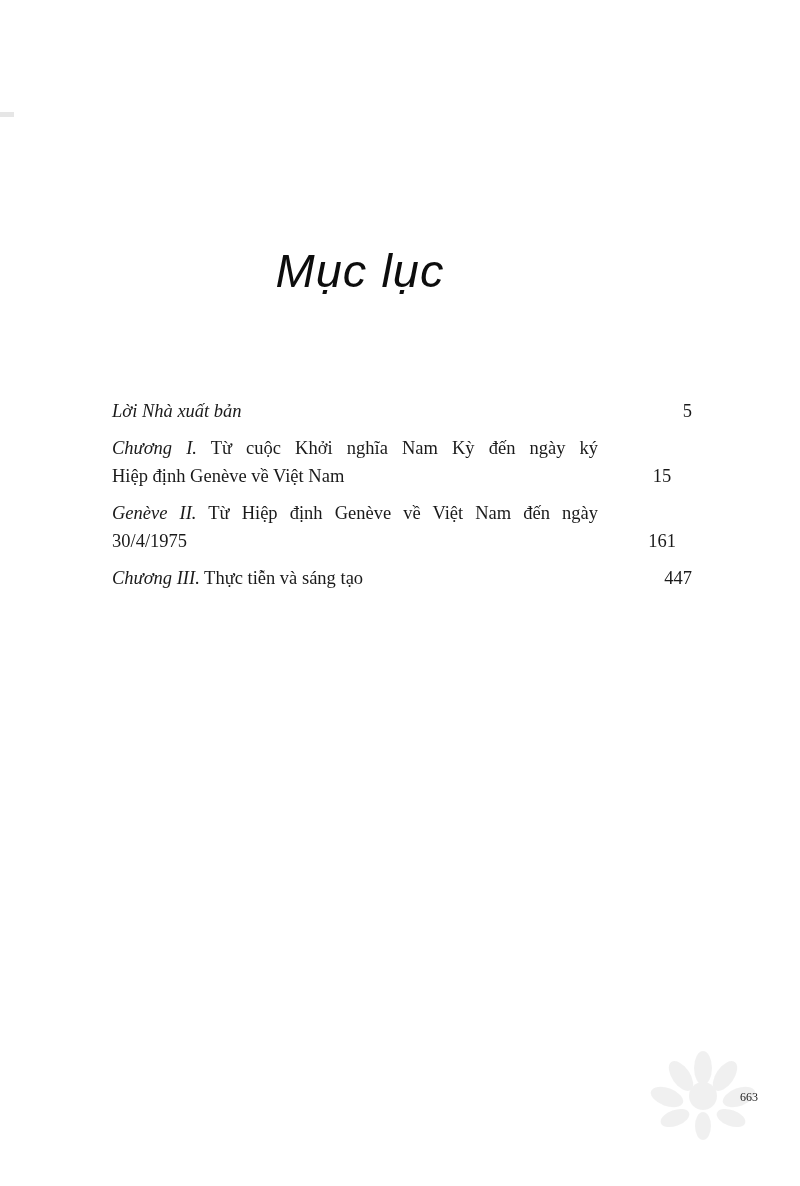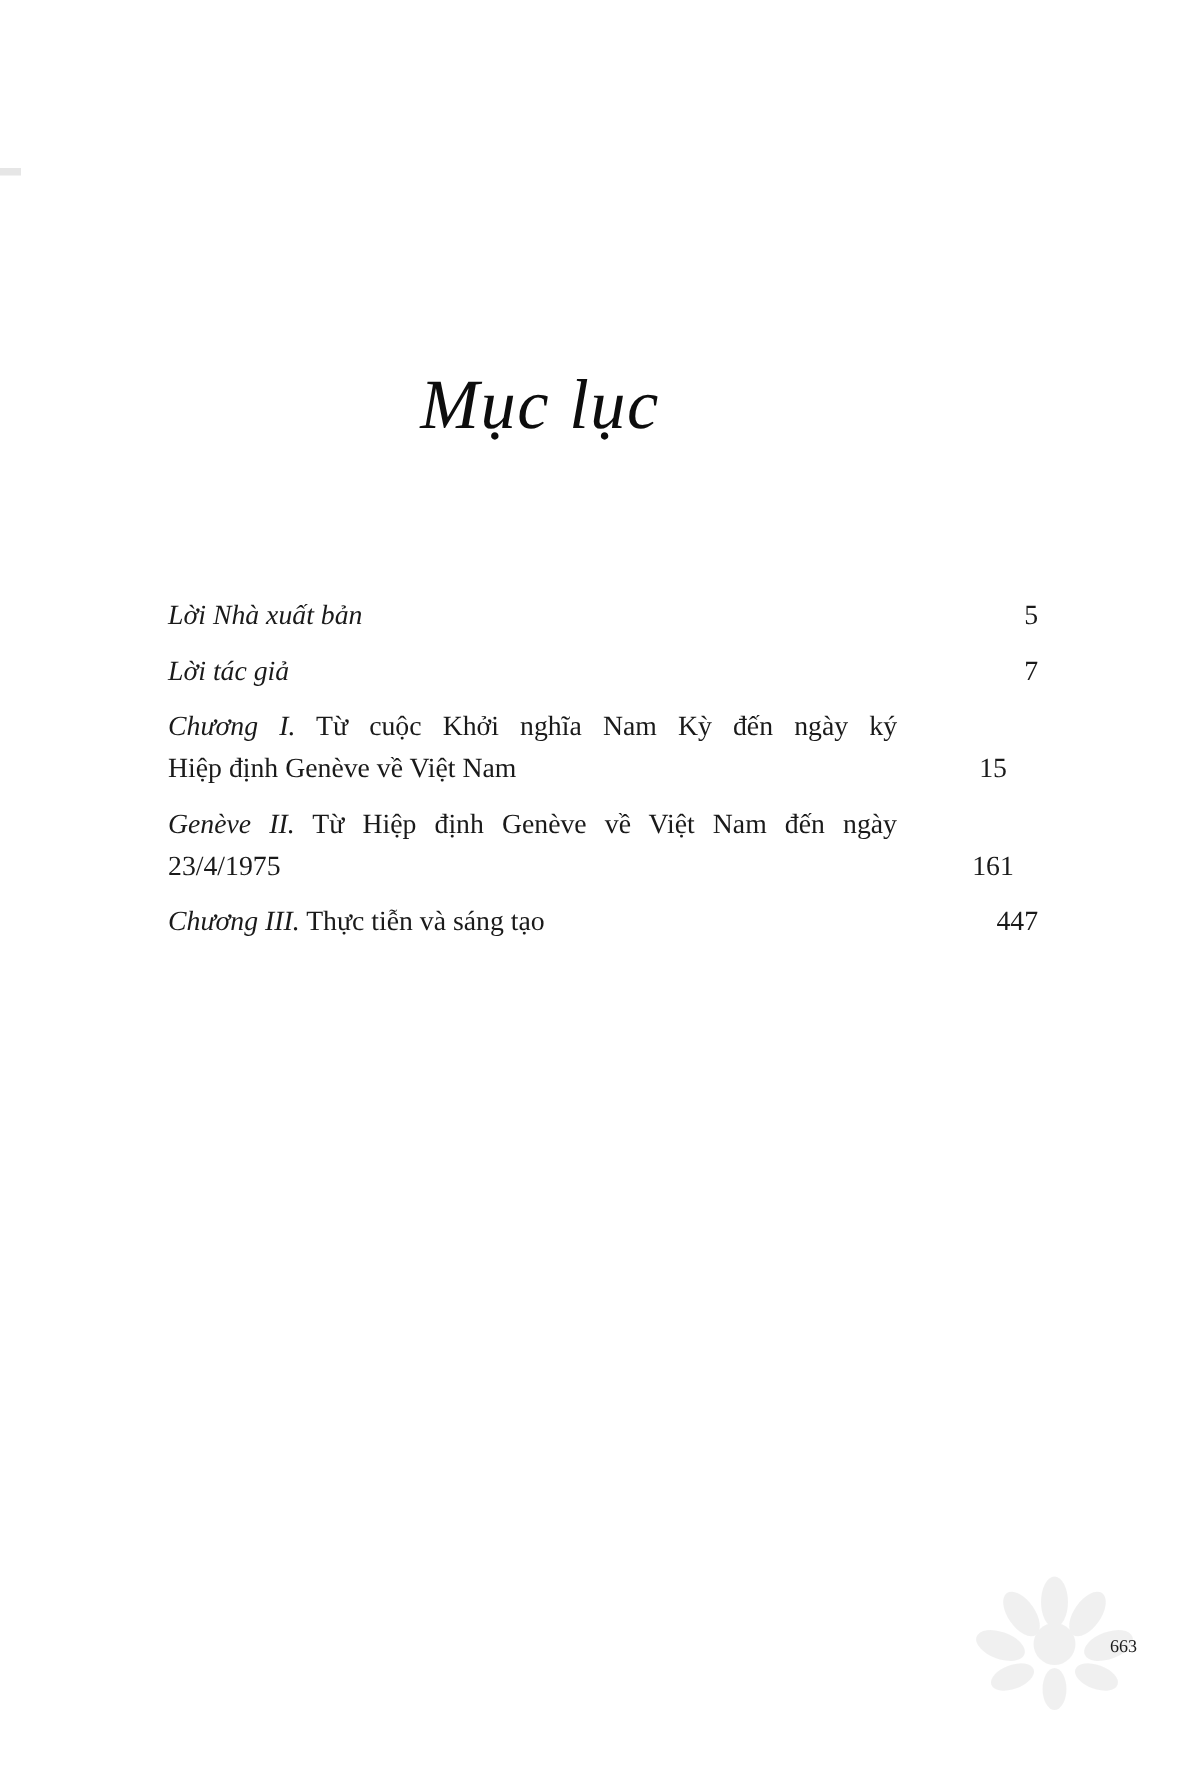"Mục lục" .toc-title { font-family: Liberation Serif, serif -> Liberation Sans, sans-serif }
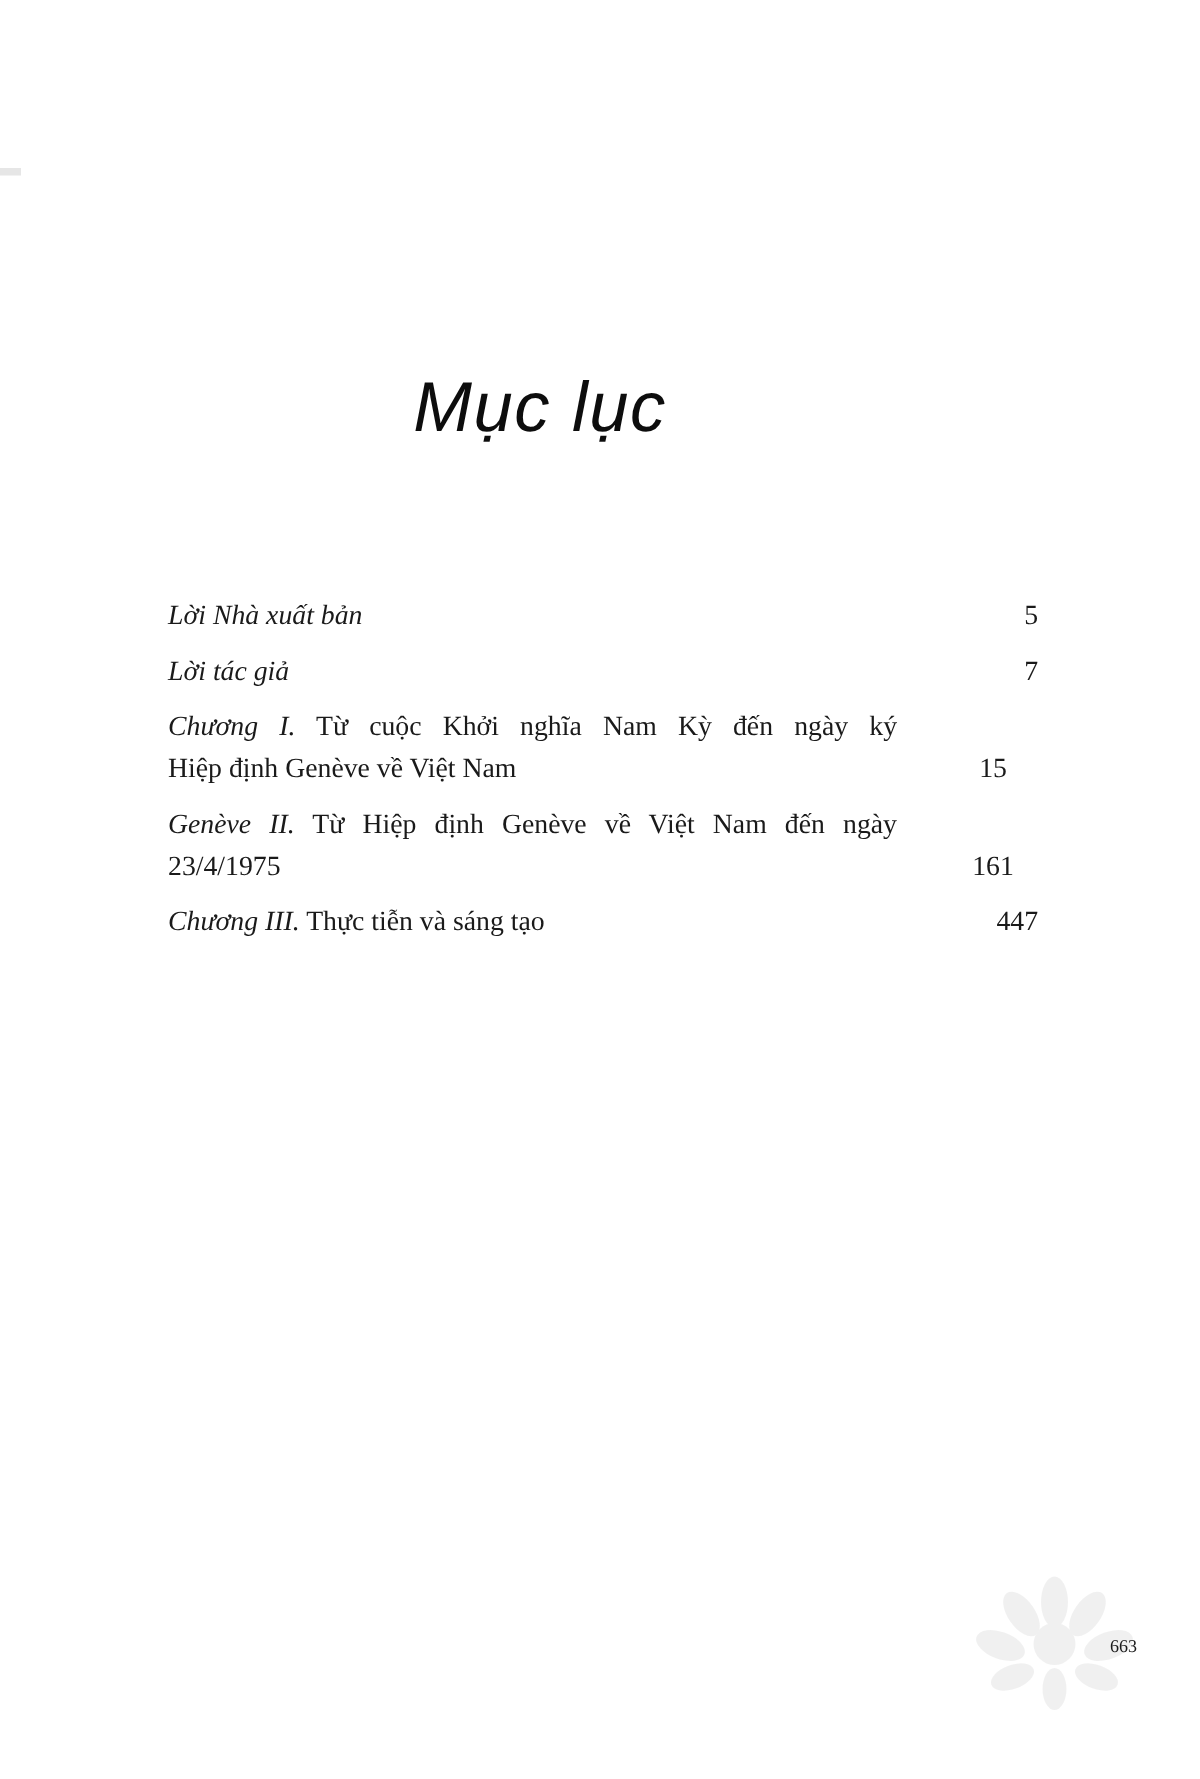"Lời tác giả" div.toc-row { html: <div> <div> <span>Lời tác giả</span> </div> <div>7</div> </div> -> none }
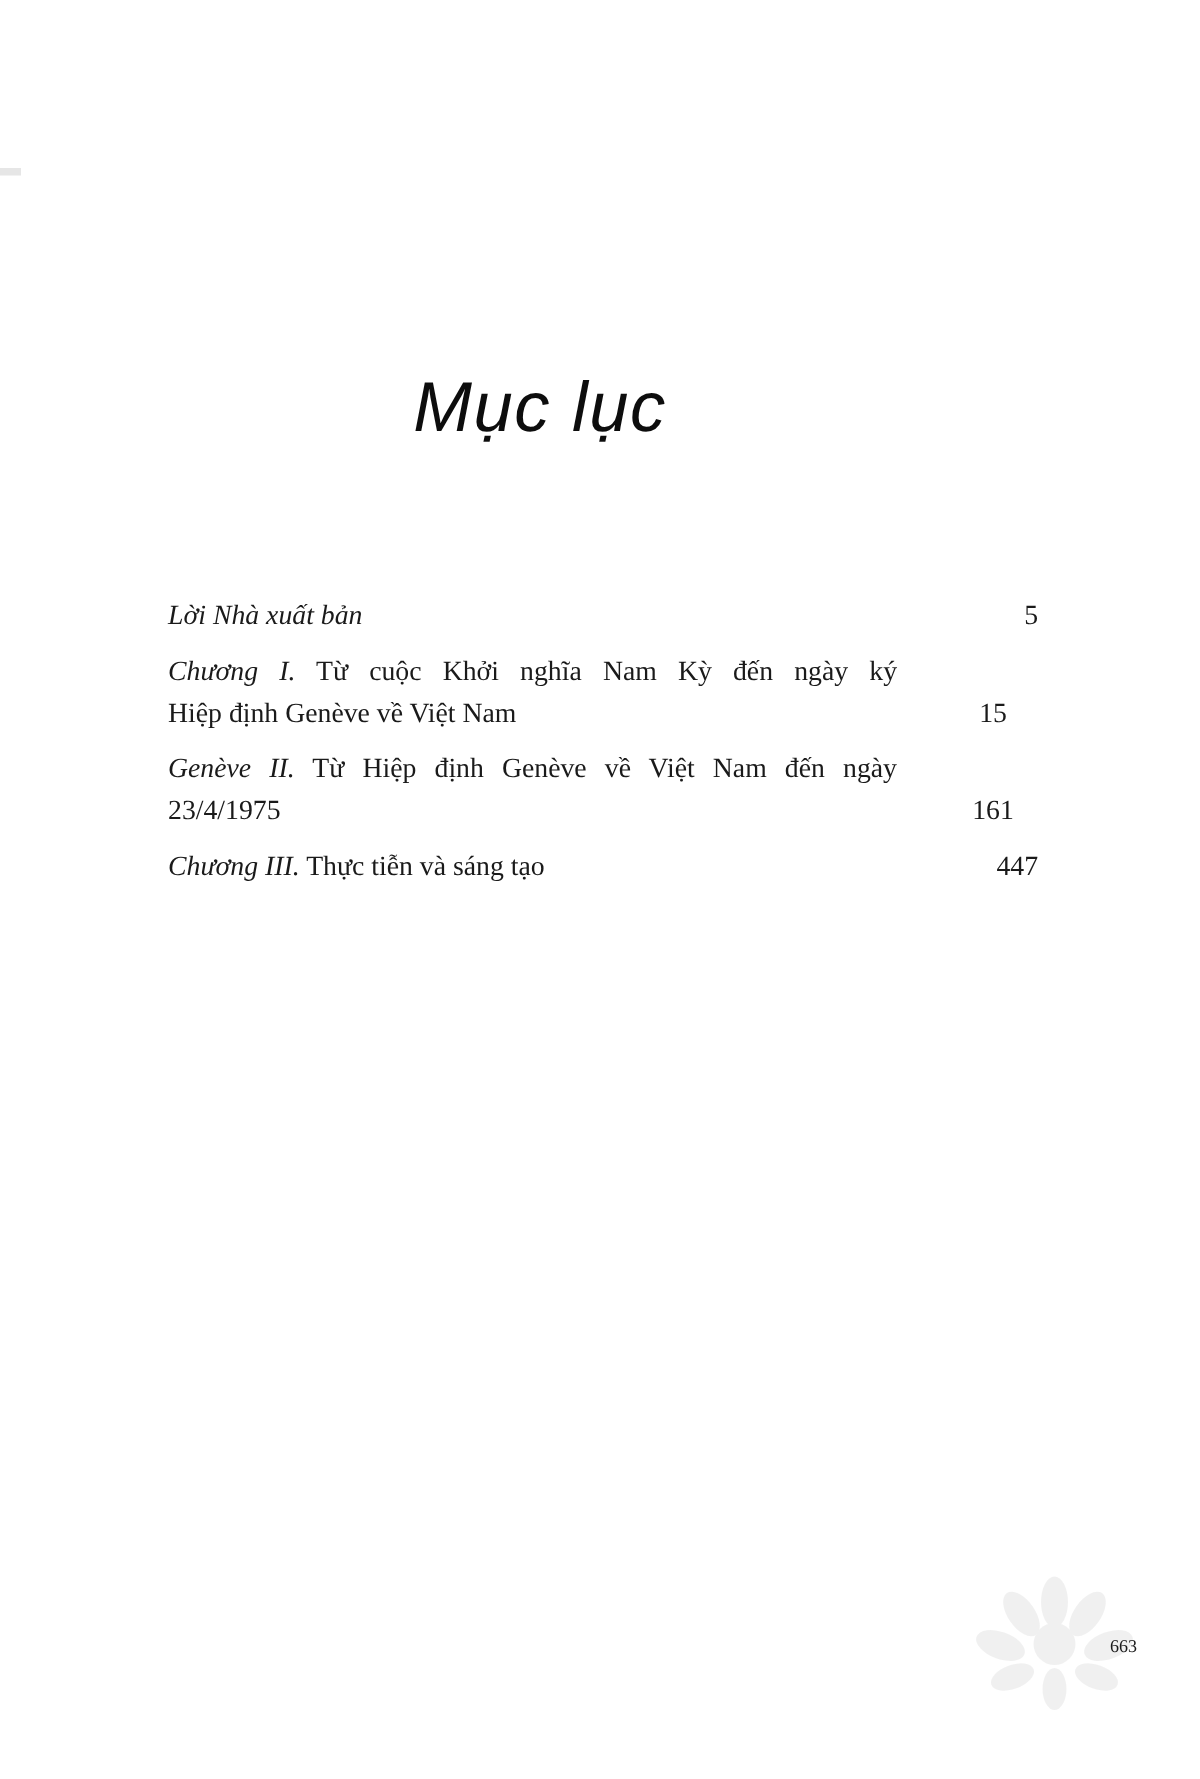"23/4/1975" span.line2 { text: 23/4/1975 -> 30/4/1975 }
